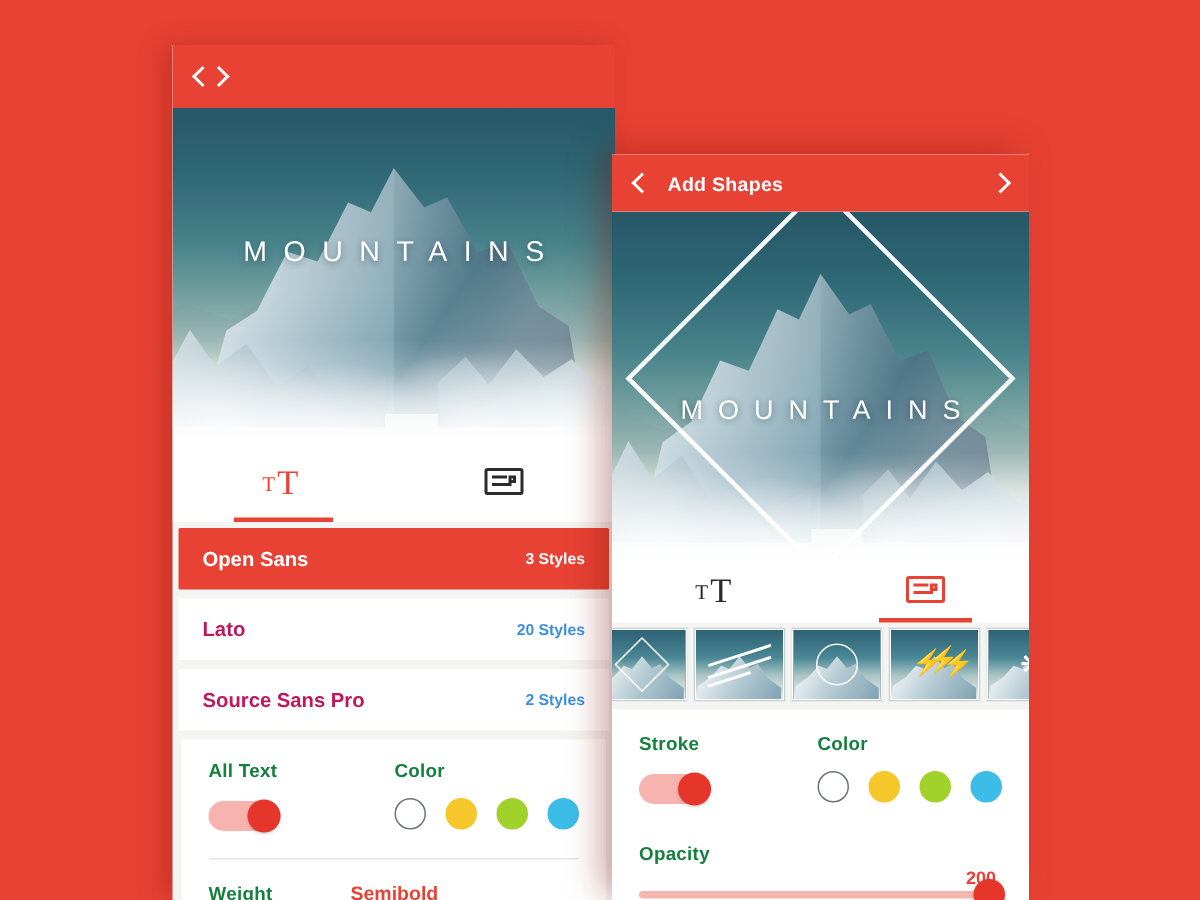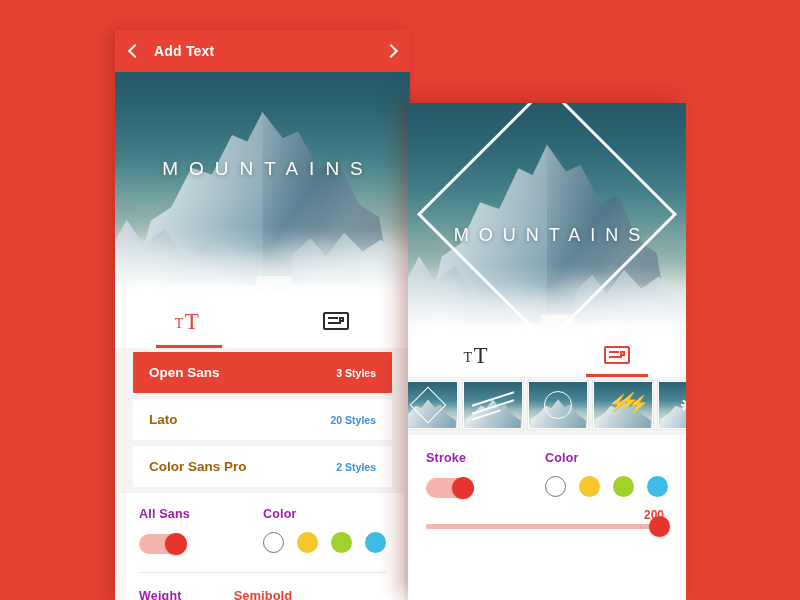"Add Text" div.nav-title { html: <div>Add Text</div> -> none }
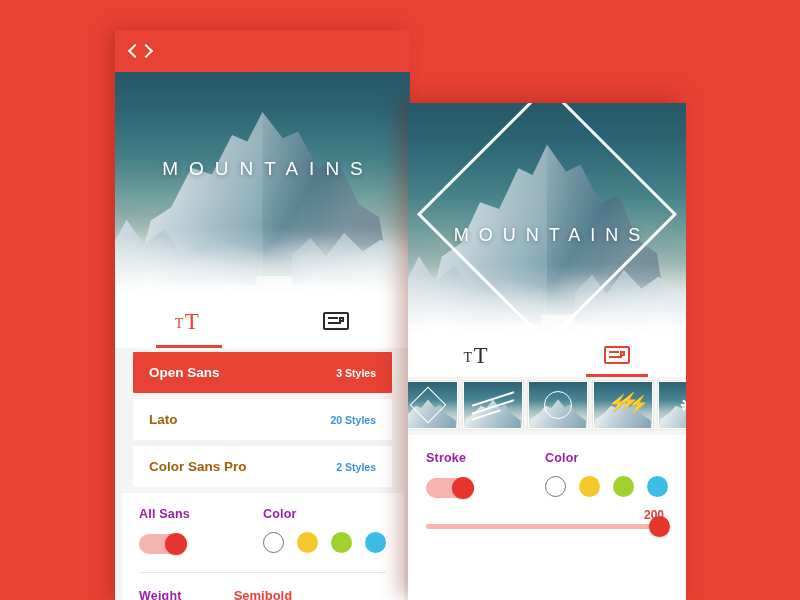"Add Shapes" div.navbar { html: none -> <div> <div></div> <div>Add Shapes</div> <div></div> </div> }
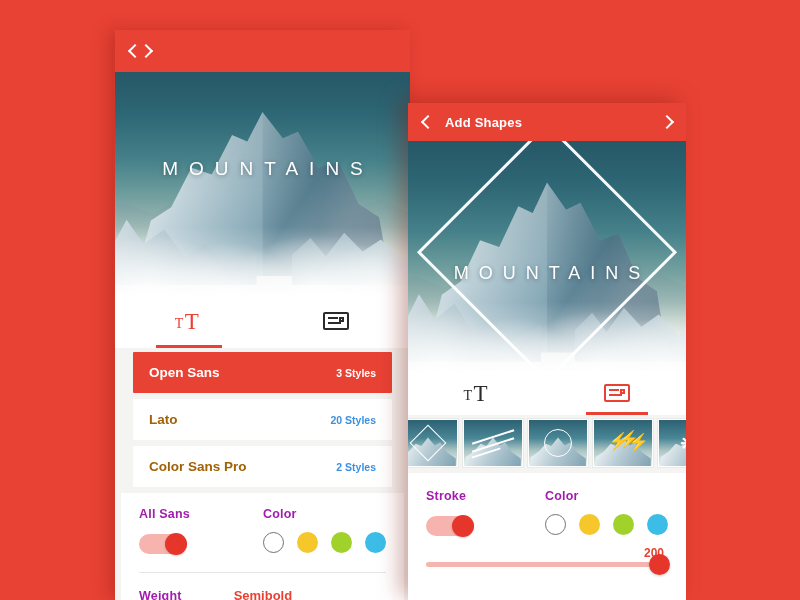"Open Sans" .fontlist { padding: 4px 18px 0 -> 4px 4px 0 }
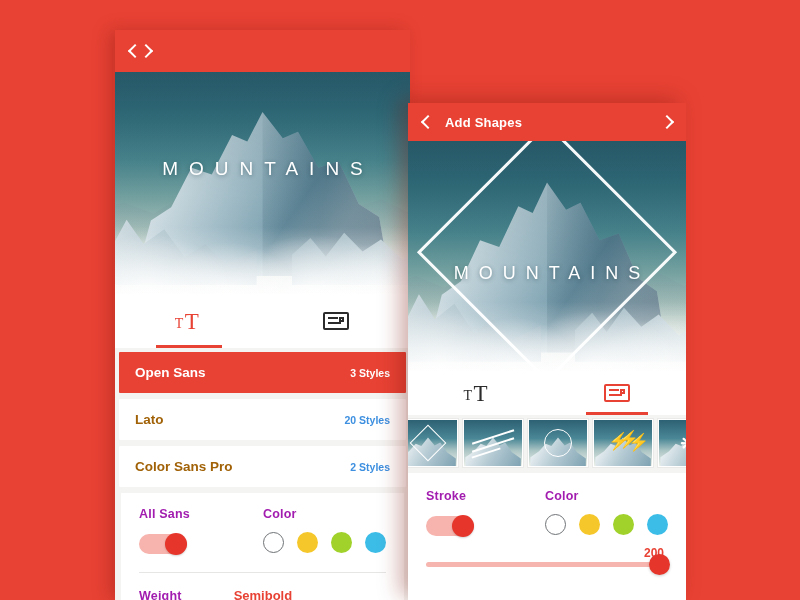"Lato" .font-name { color: #a16207 -> #be185d }
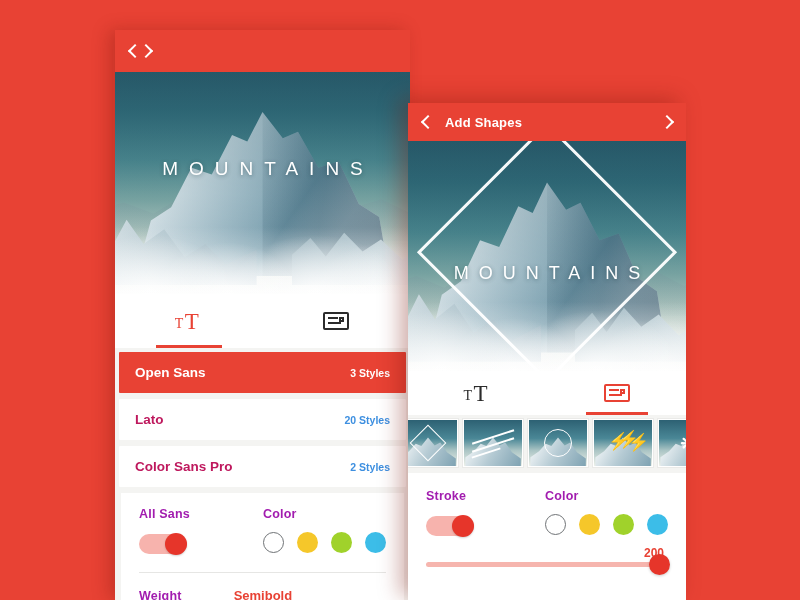"Color Sans Pro" span.font-name { text: Color -> Source }
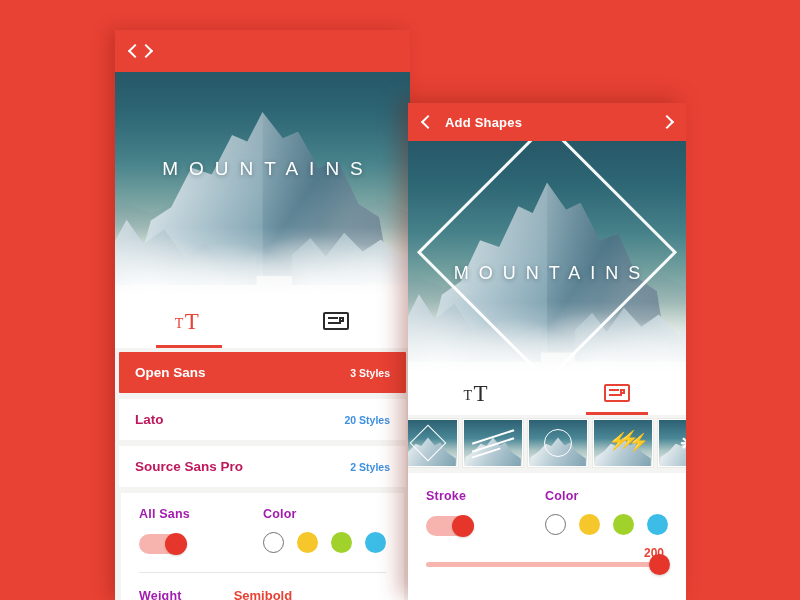"Stroke" .ctrl-label { color: #a21caf -> #15803d }
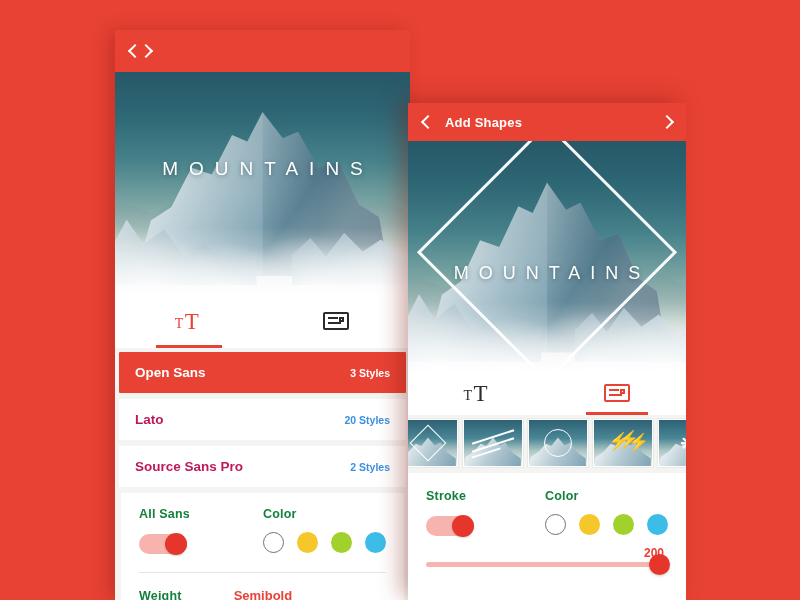"All Sans" div.ctrl-label { text: Sans -> Text }
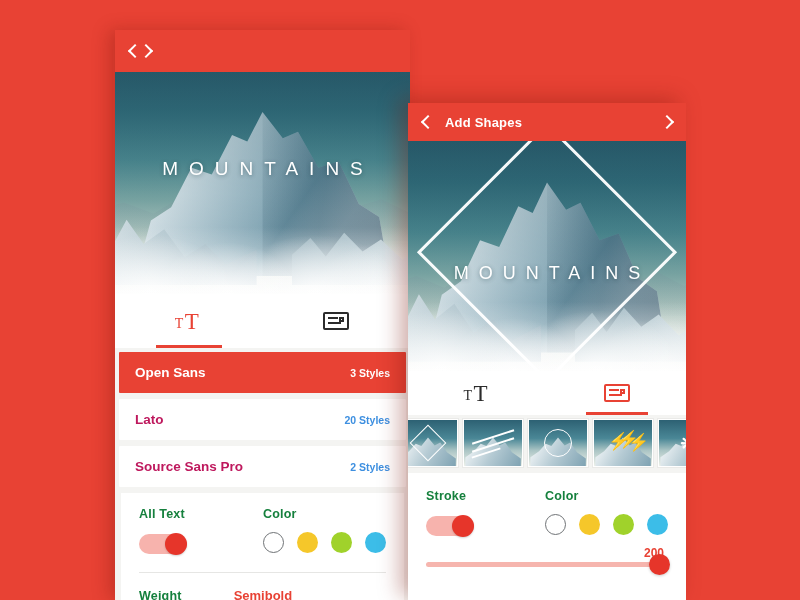"Opacity" div.ctrl-label { html: none -> <div>Opacity</div> }
